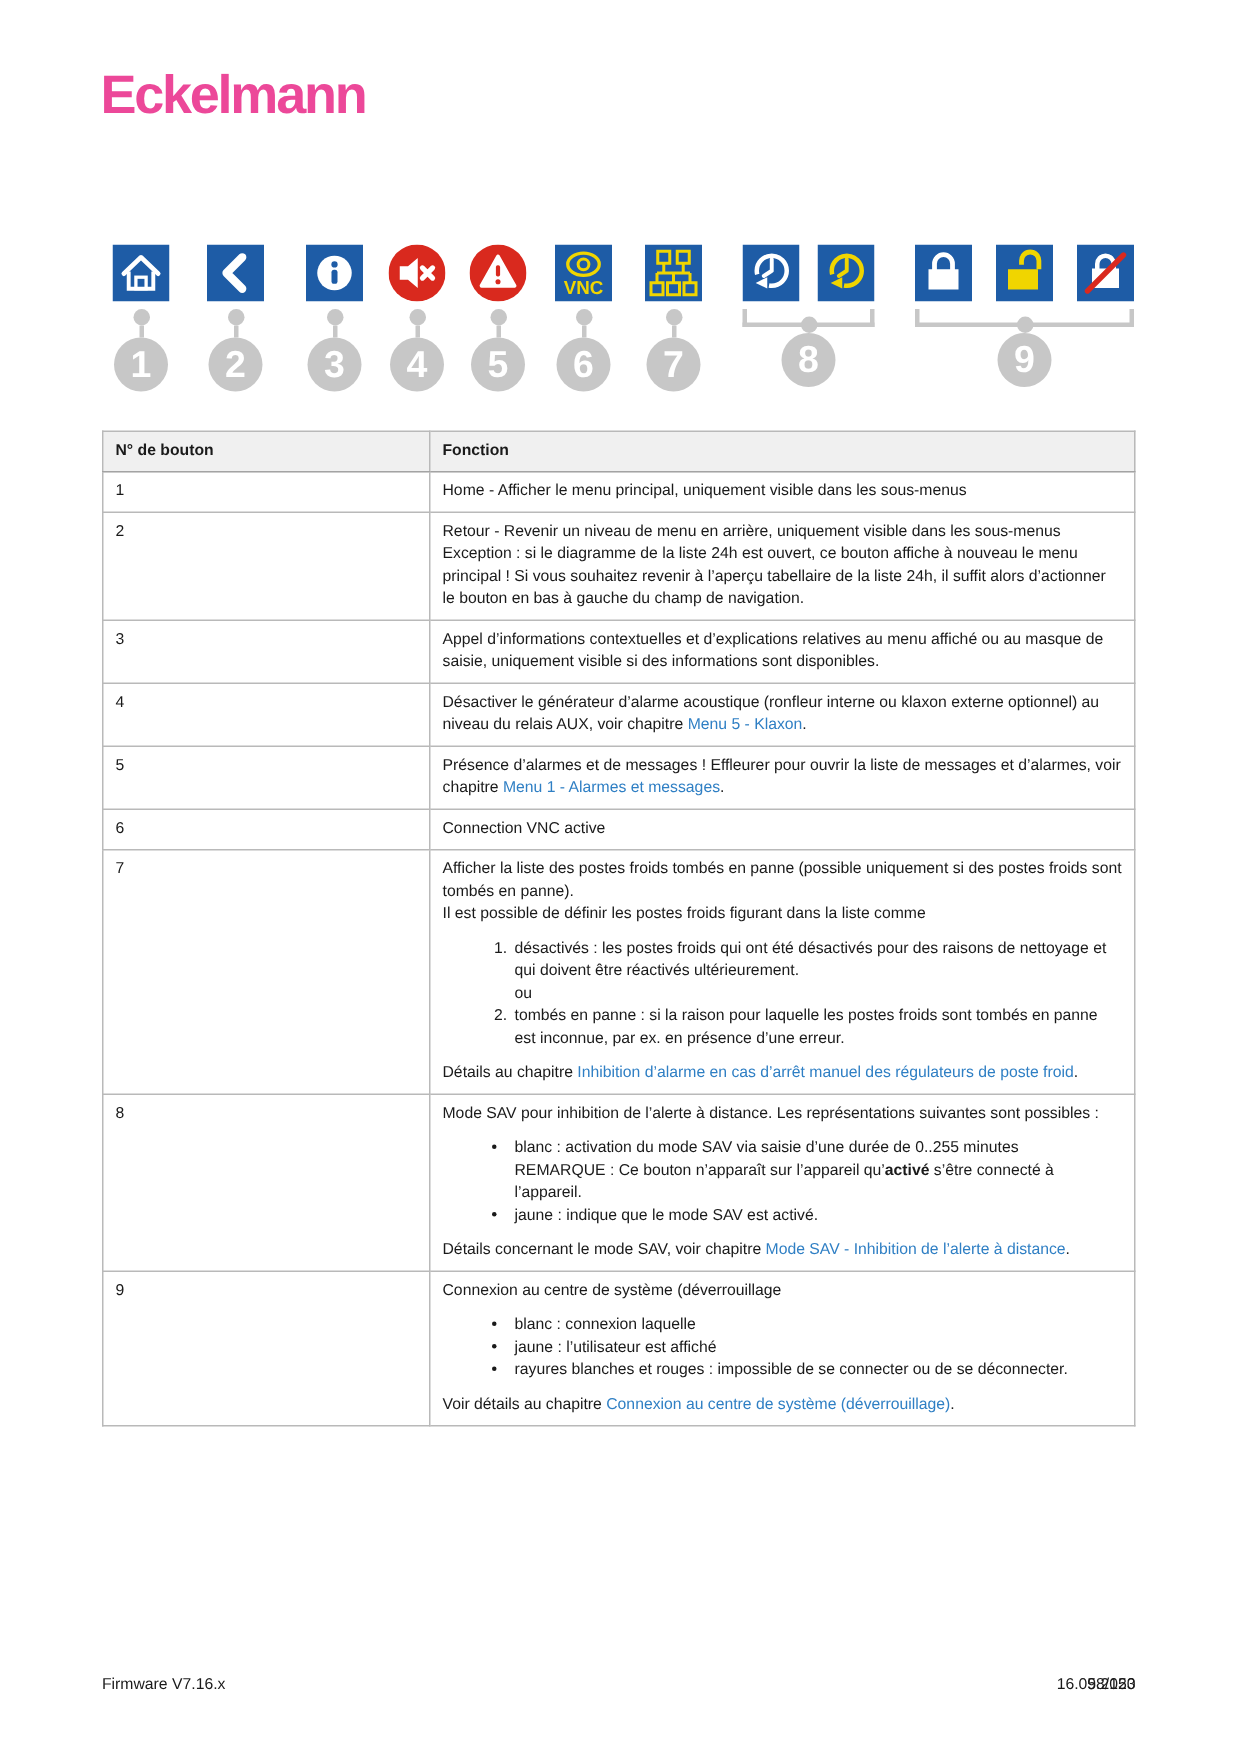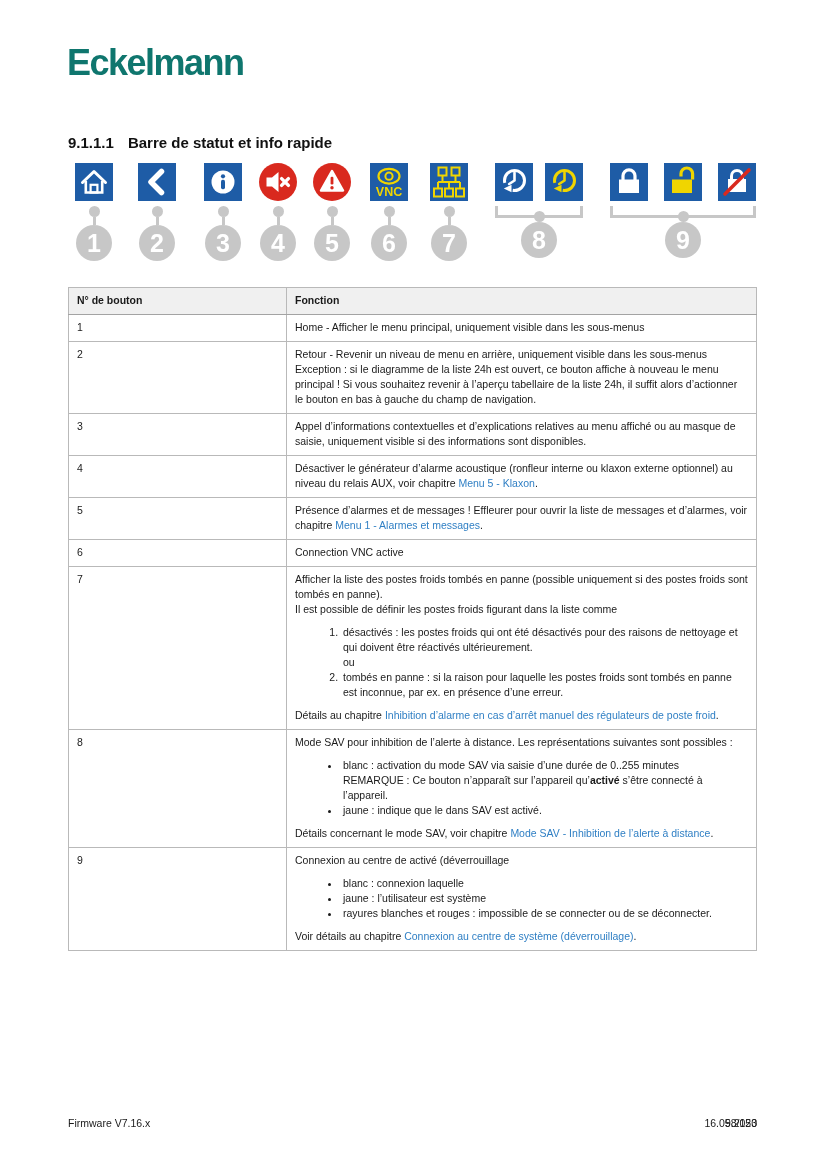"Eckelmann" .logo { color: #0f766e -> #ec4899 }
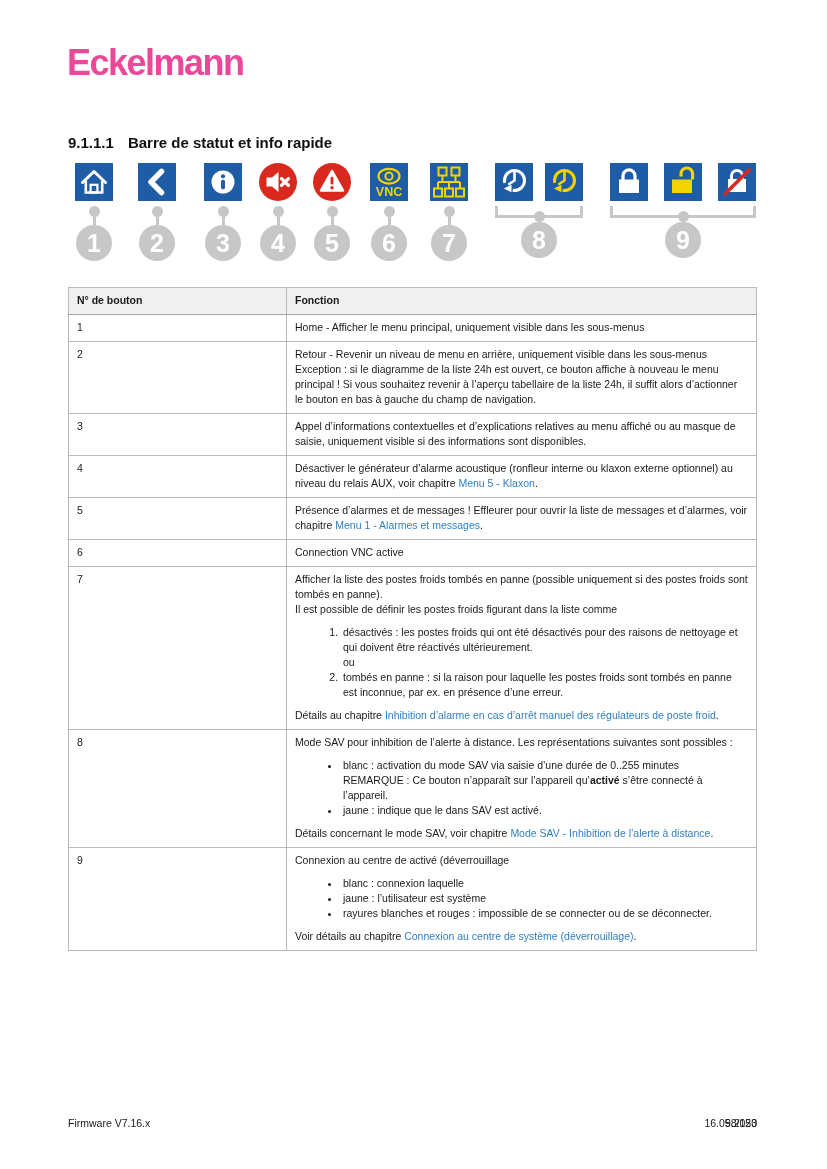"9.1.1.1 Barre de statut et" div.heading { html: <div> <span>9.1.1.1</span><span>Barre de statut et info rapide</span> </div> -> none }
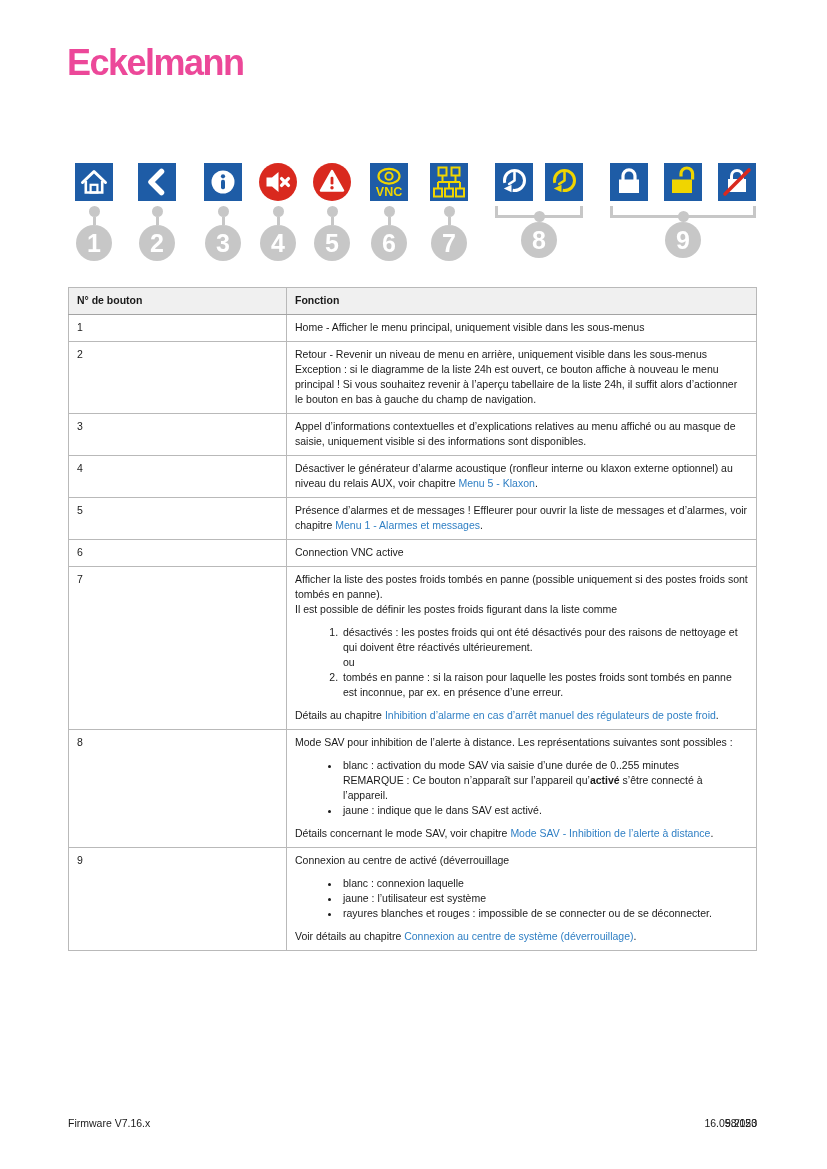"jaune : indique que le" li { text: dans -> mode }
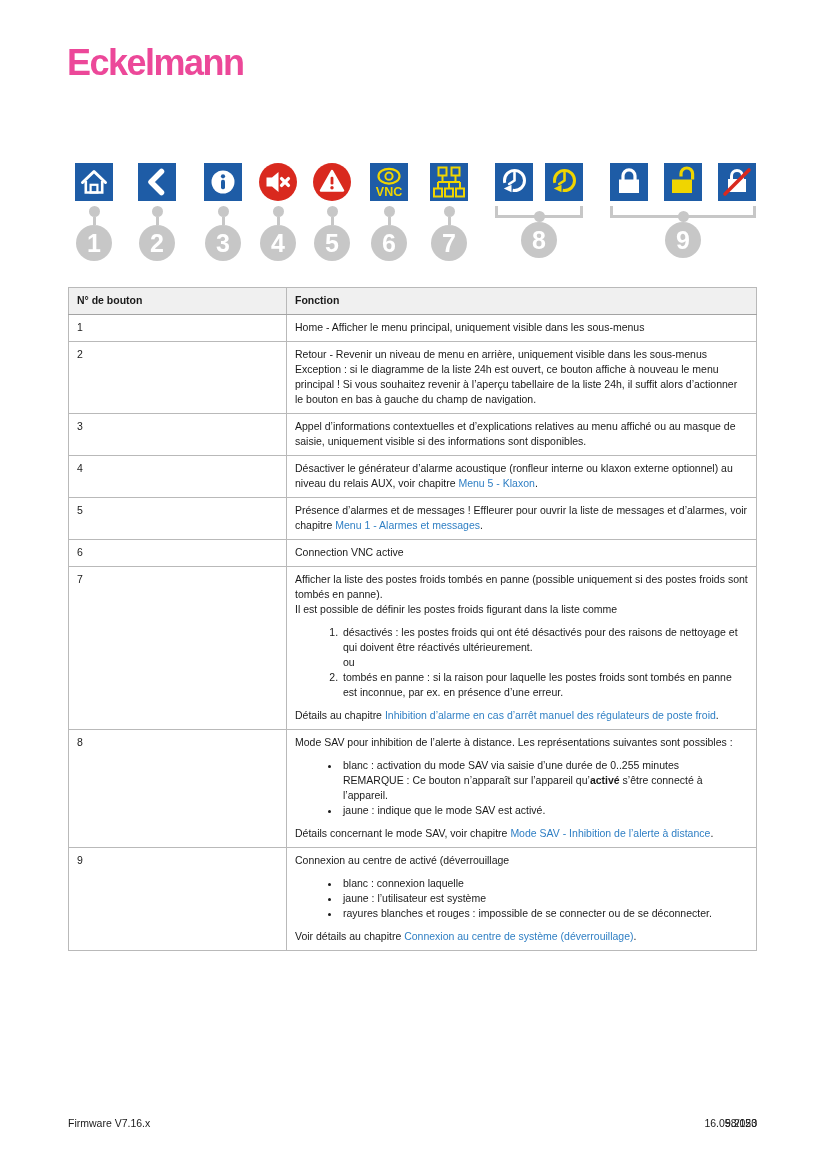"Connexion au centre de activé" p.cell-p { text: activé -> système }
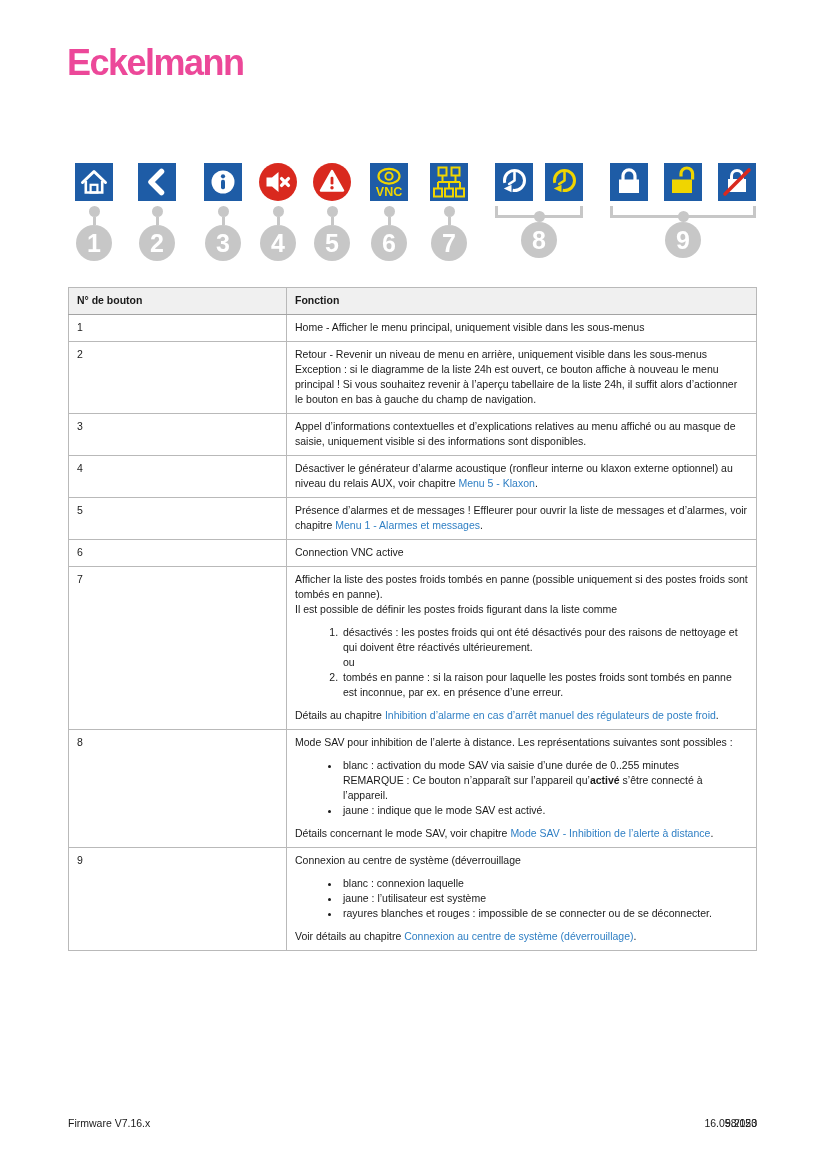"jaune : l’utilisateur est système" li { text: système -> affiché }
